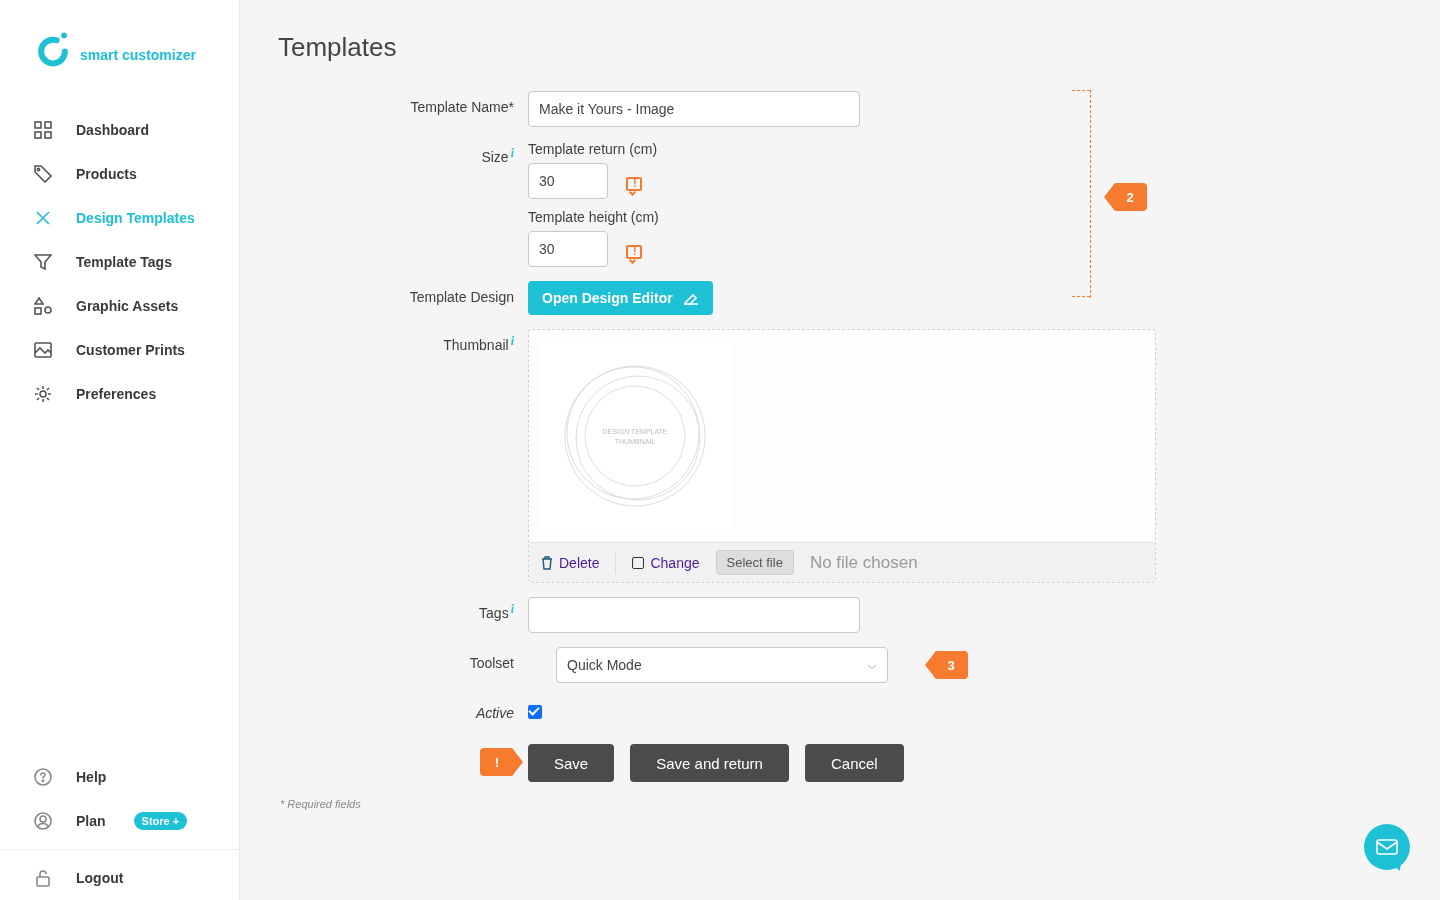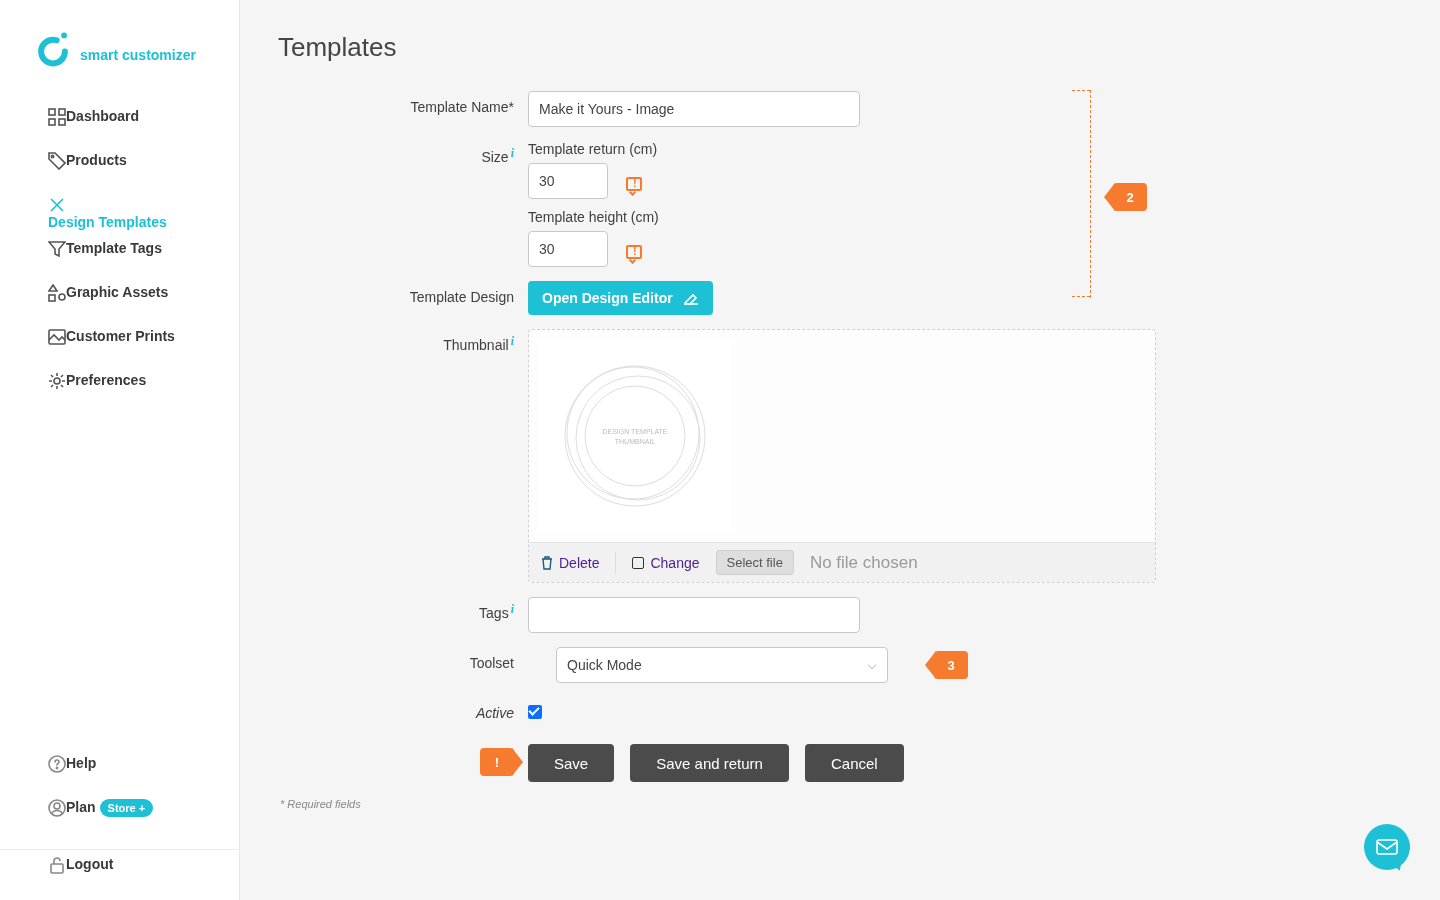"Dashboard" .nav-item, .nav-bottom-item { align-items: flex-start -> center; gap: 0 -> 24px; padding-left: 48px -> 34px }
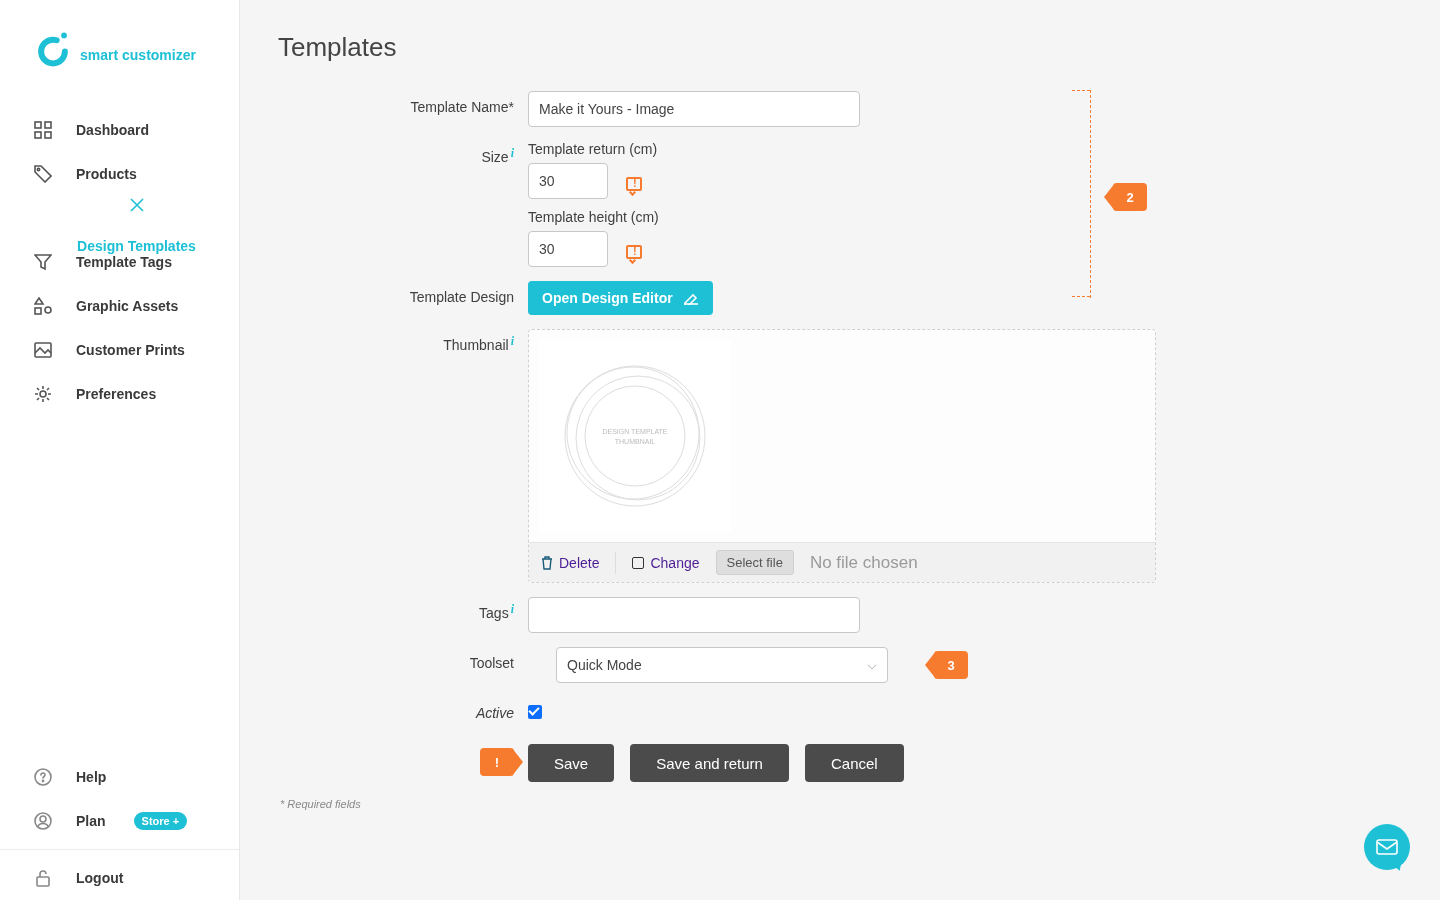"Design Templates" .nav-item.active { flex-direction: column -> none }
